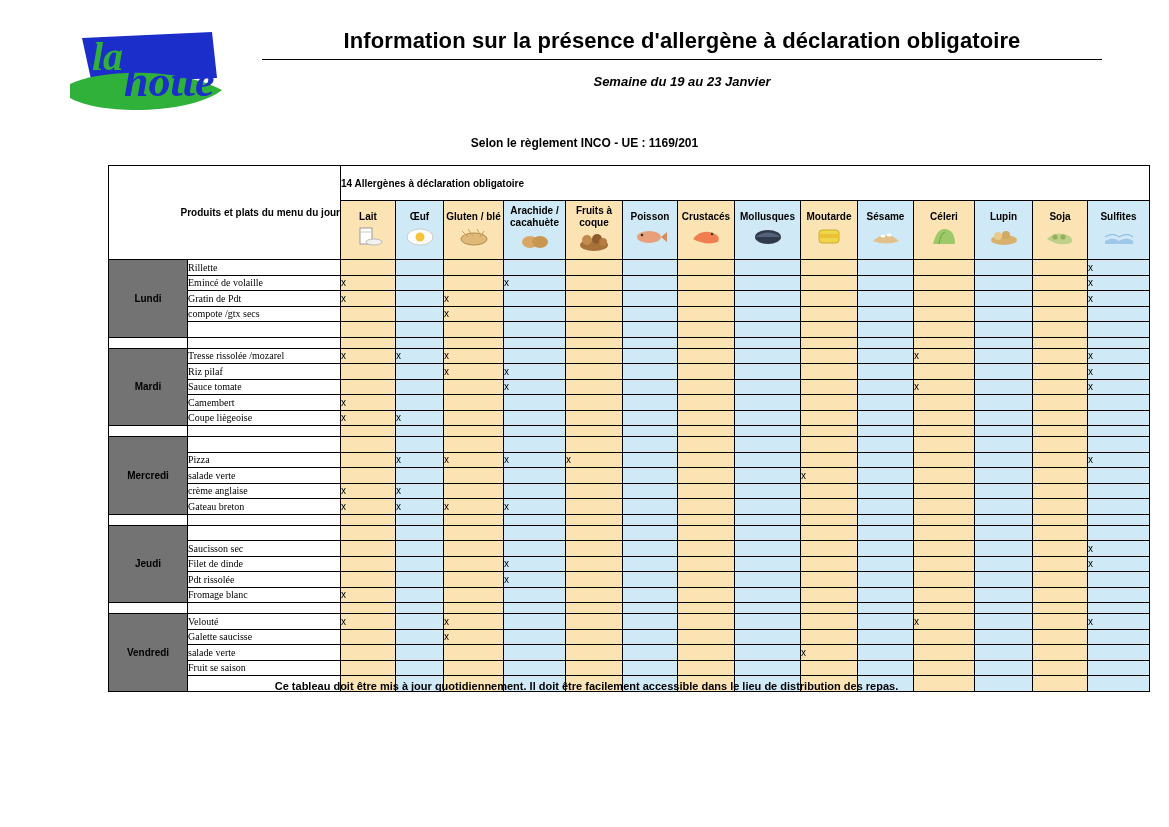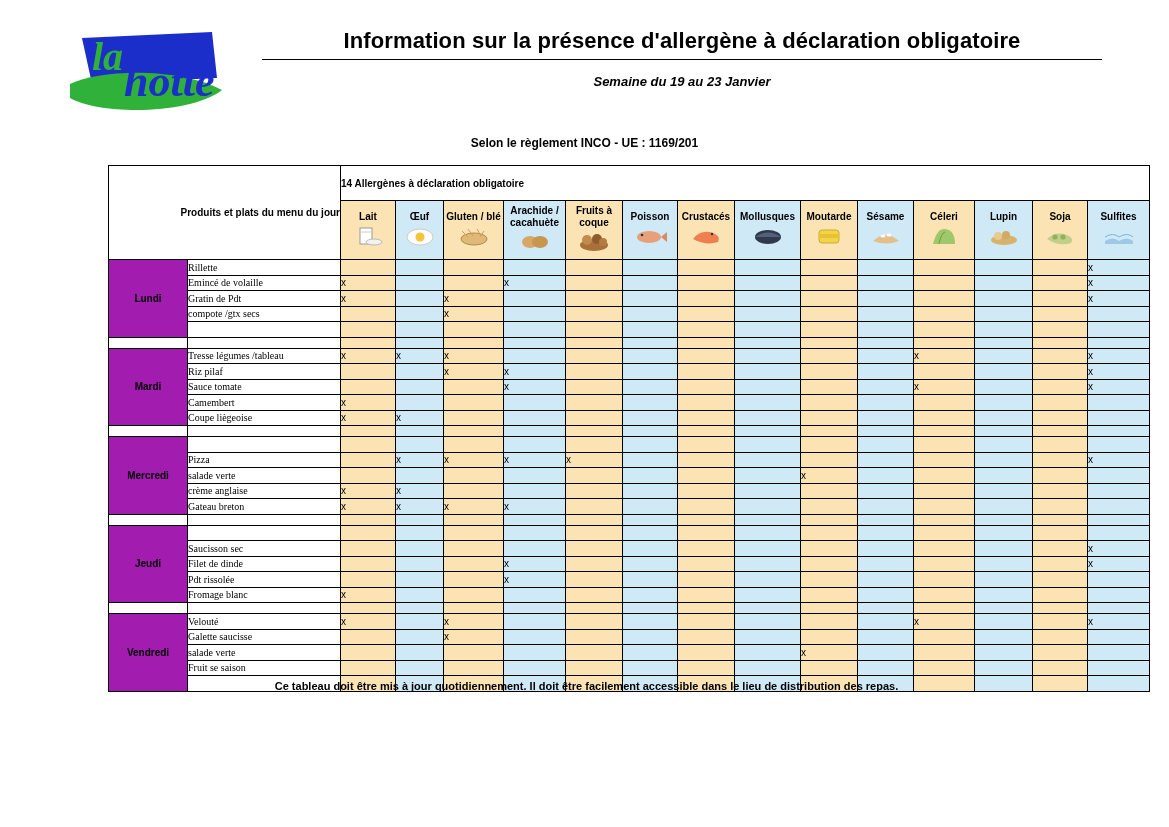"Lundi" .day-cell { background: #a21caf -> #737373 }
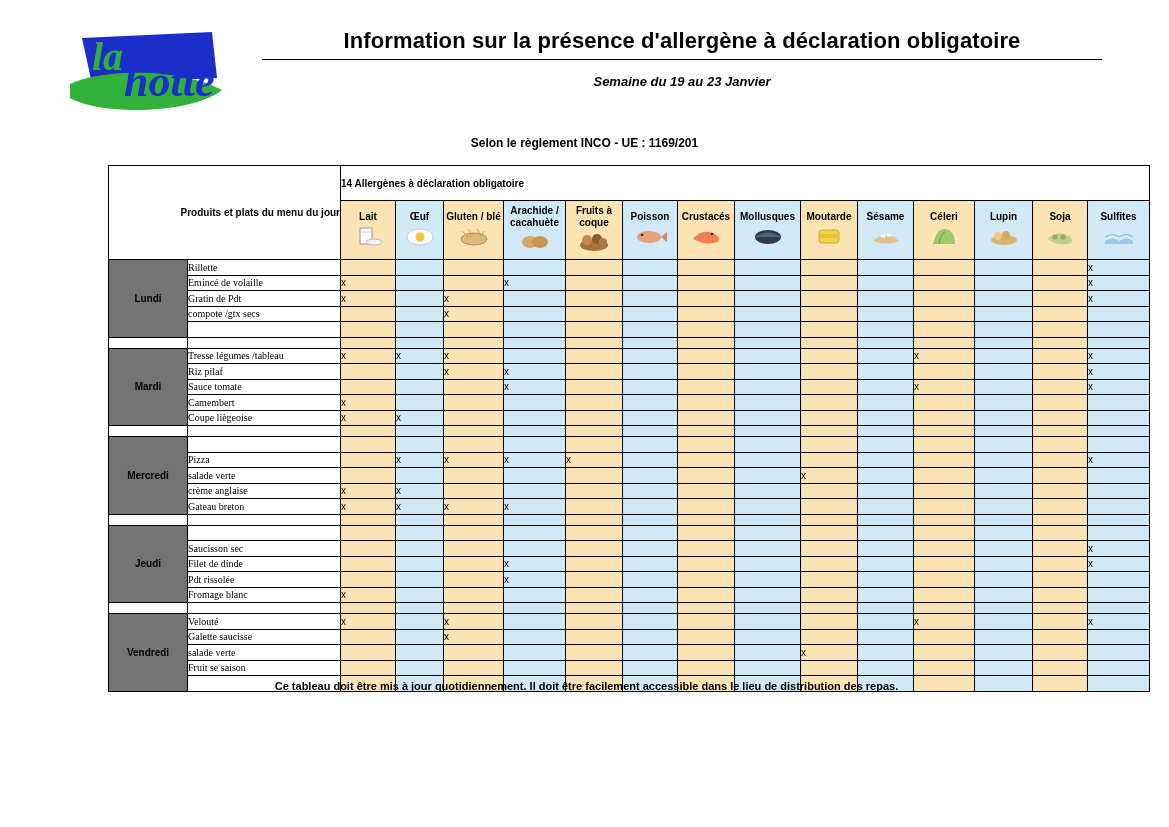"Tresse légumes /tableau" td.dish-cell { text: légumes /tableau -> rissolée /mozarel }
